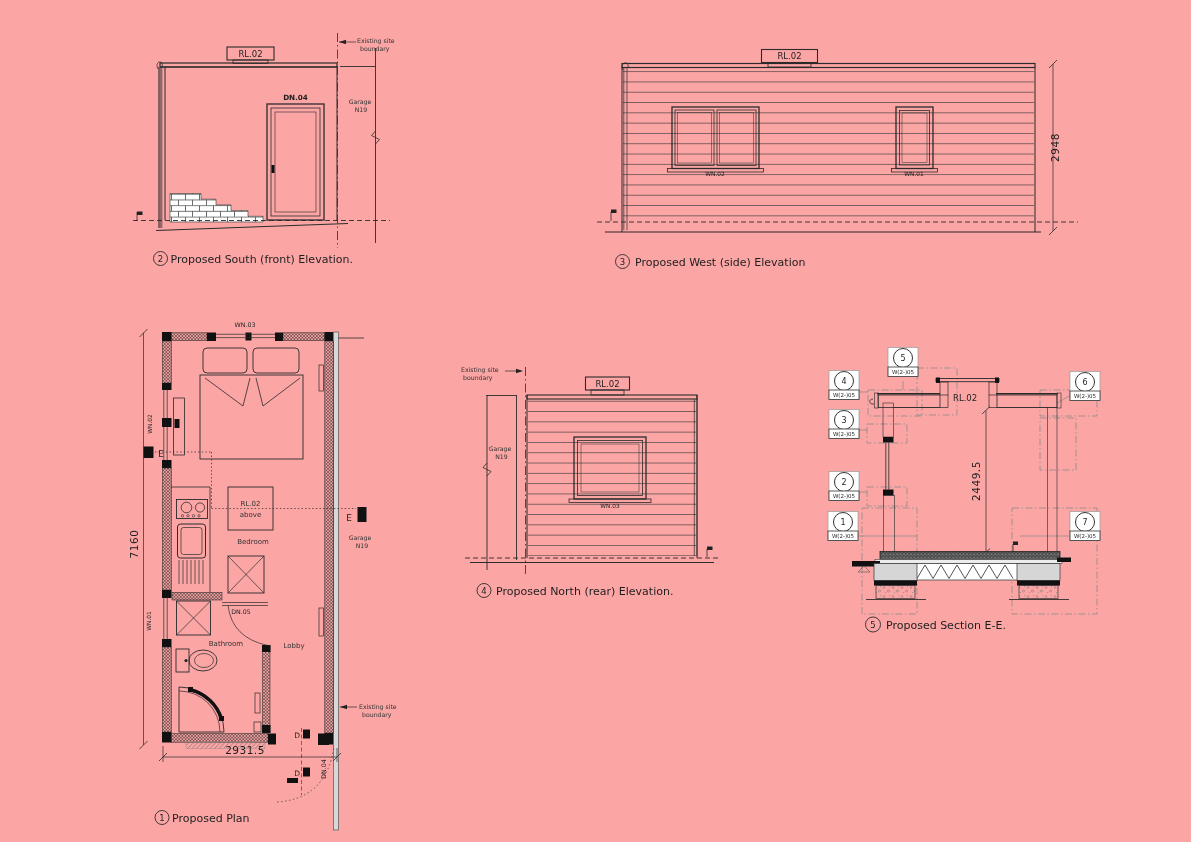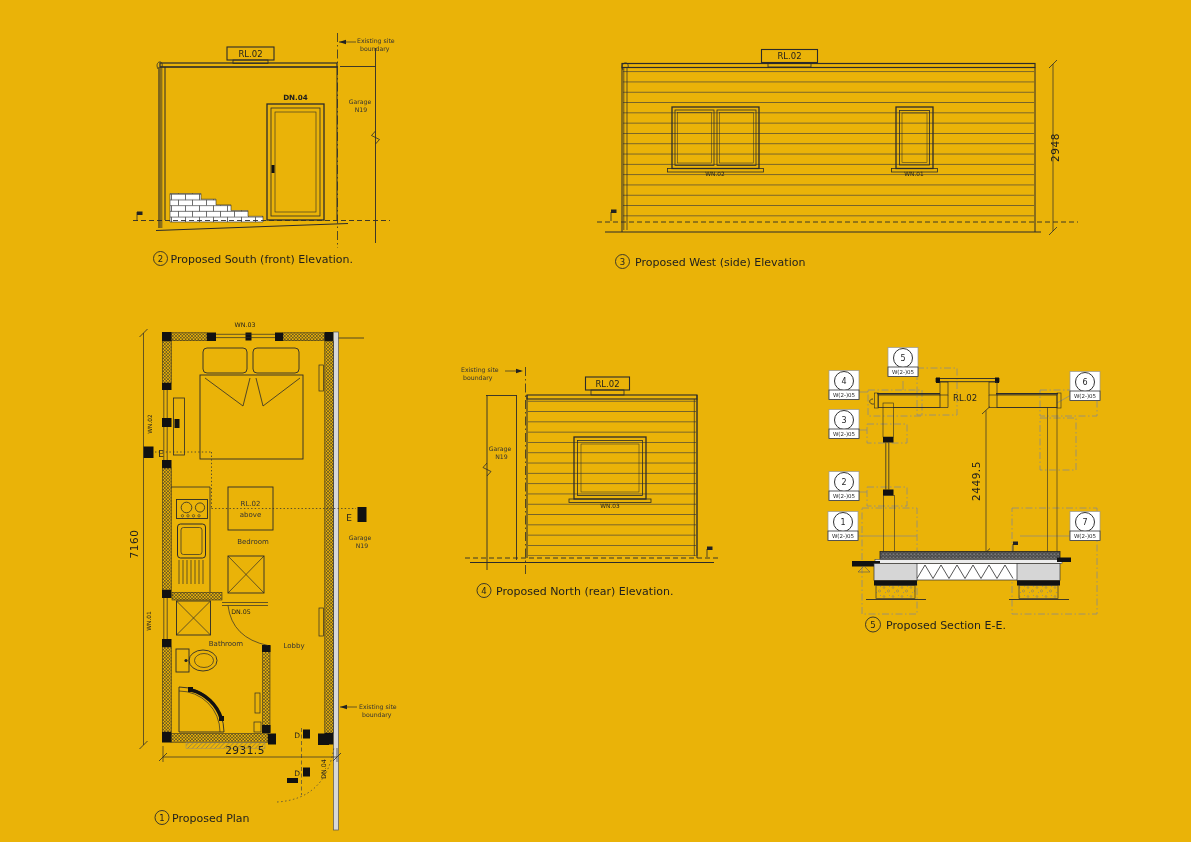"RL.02" .page { background: #eab308 -> #fca5a5 }
